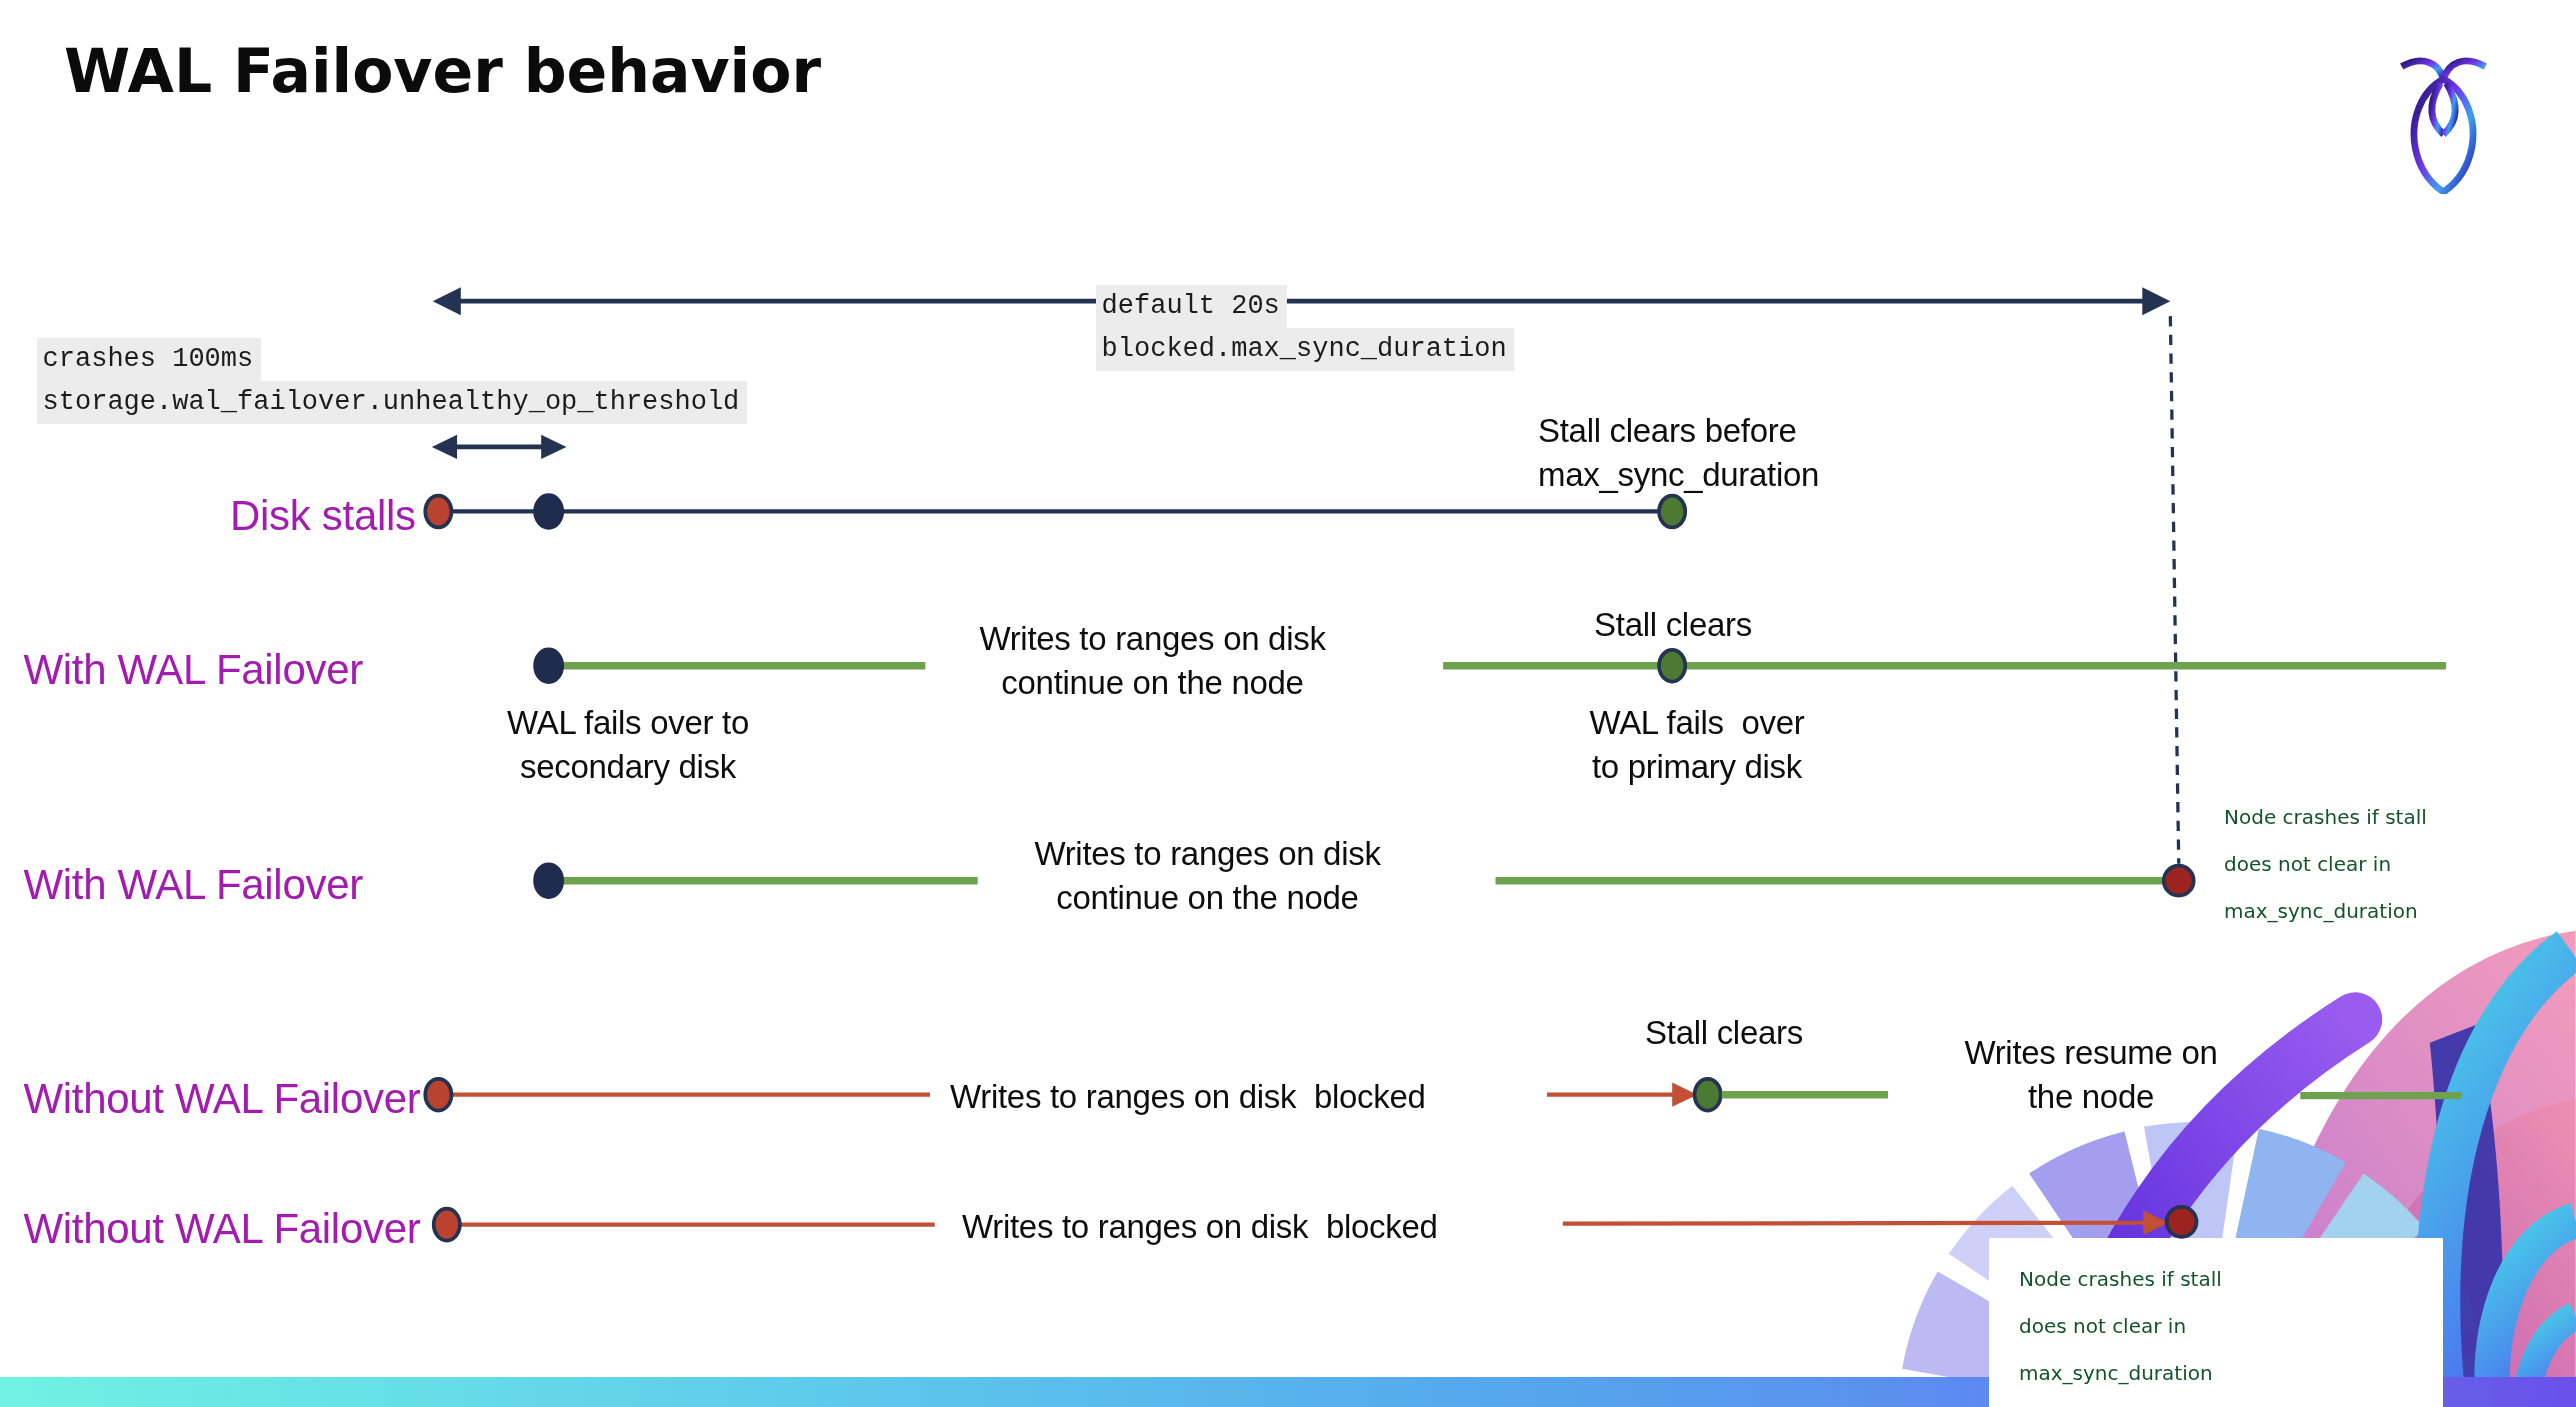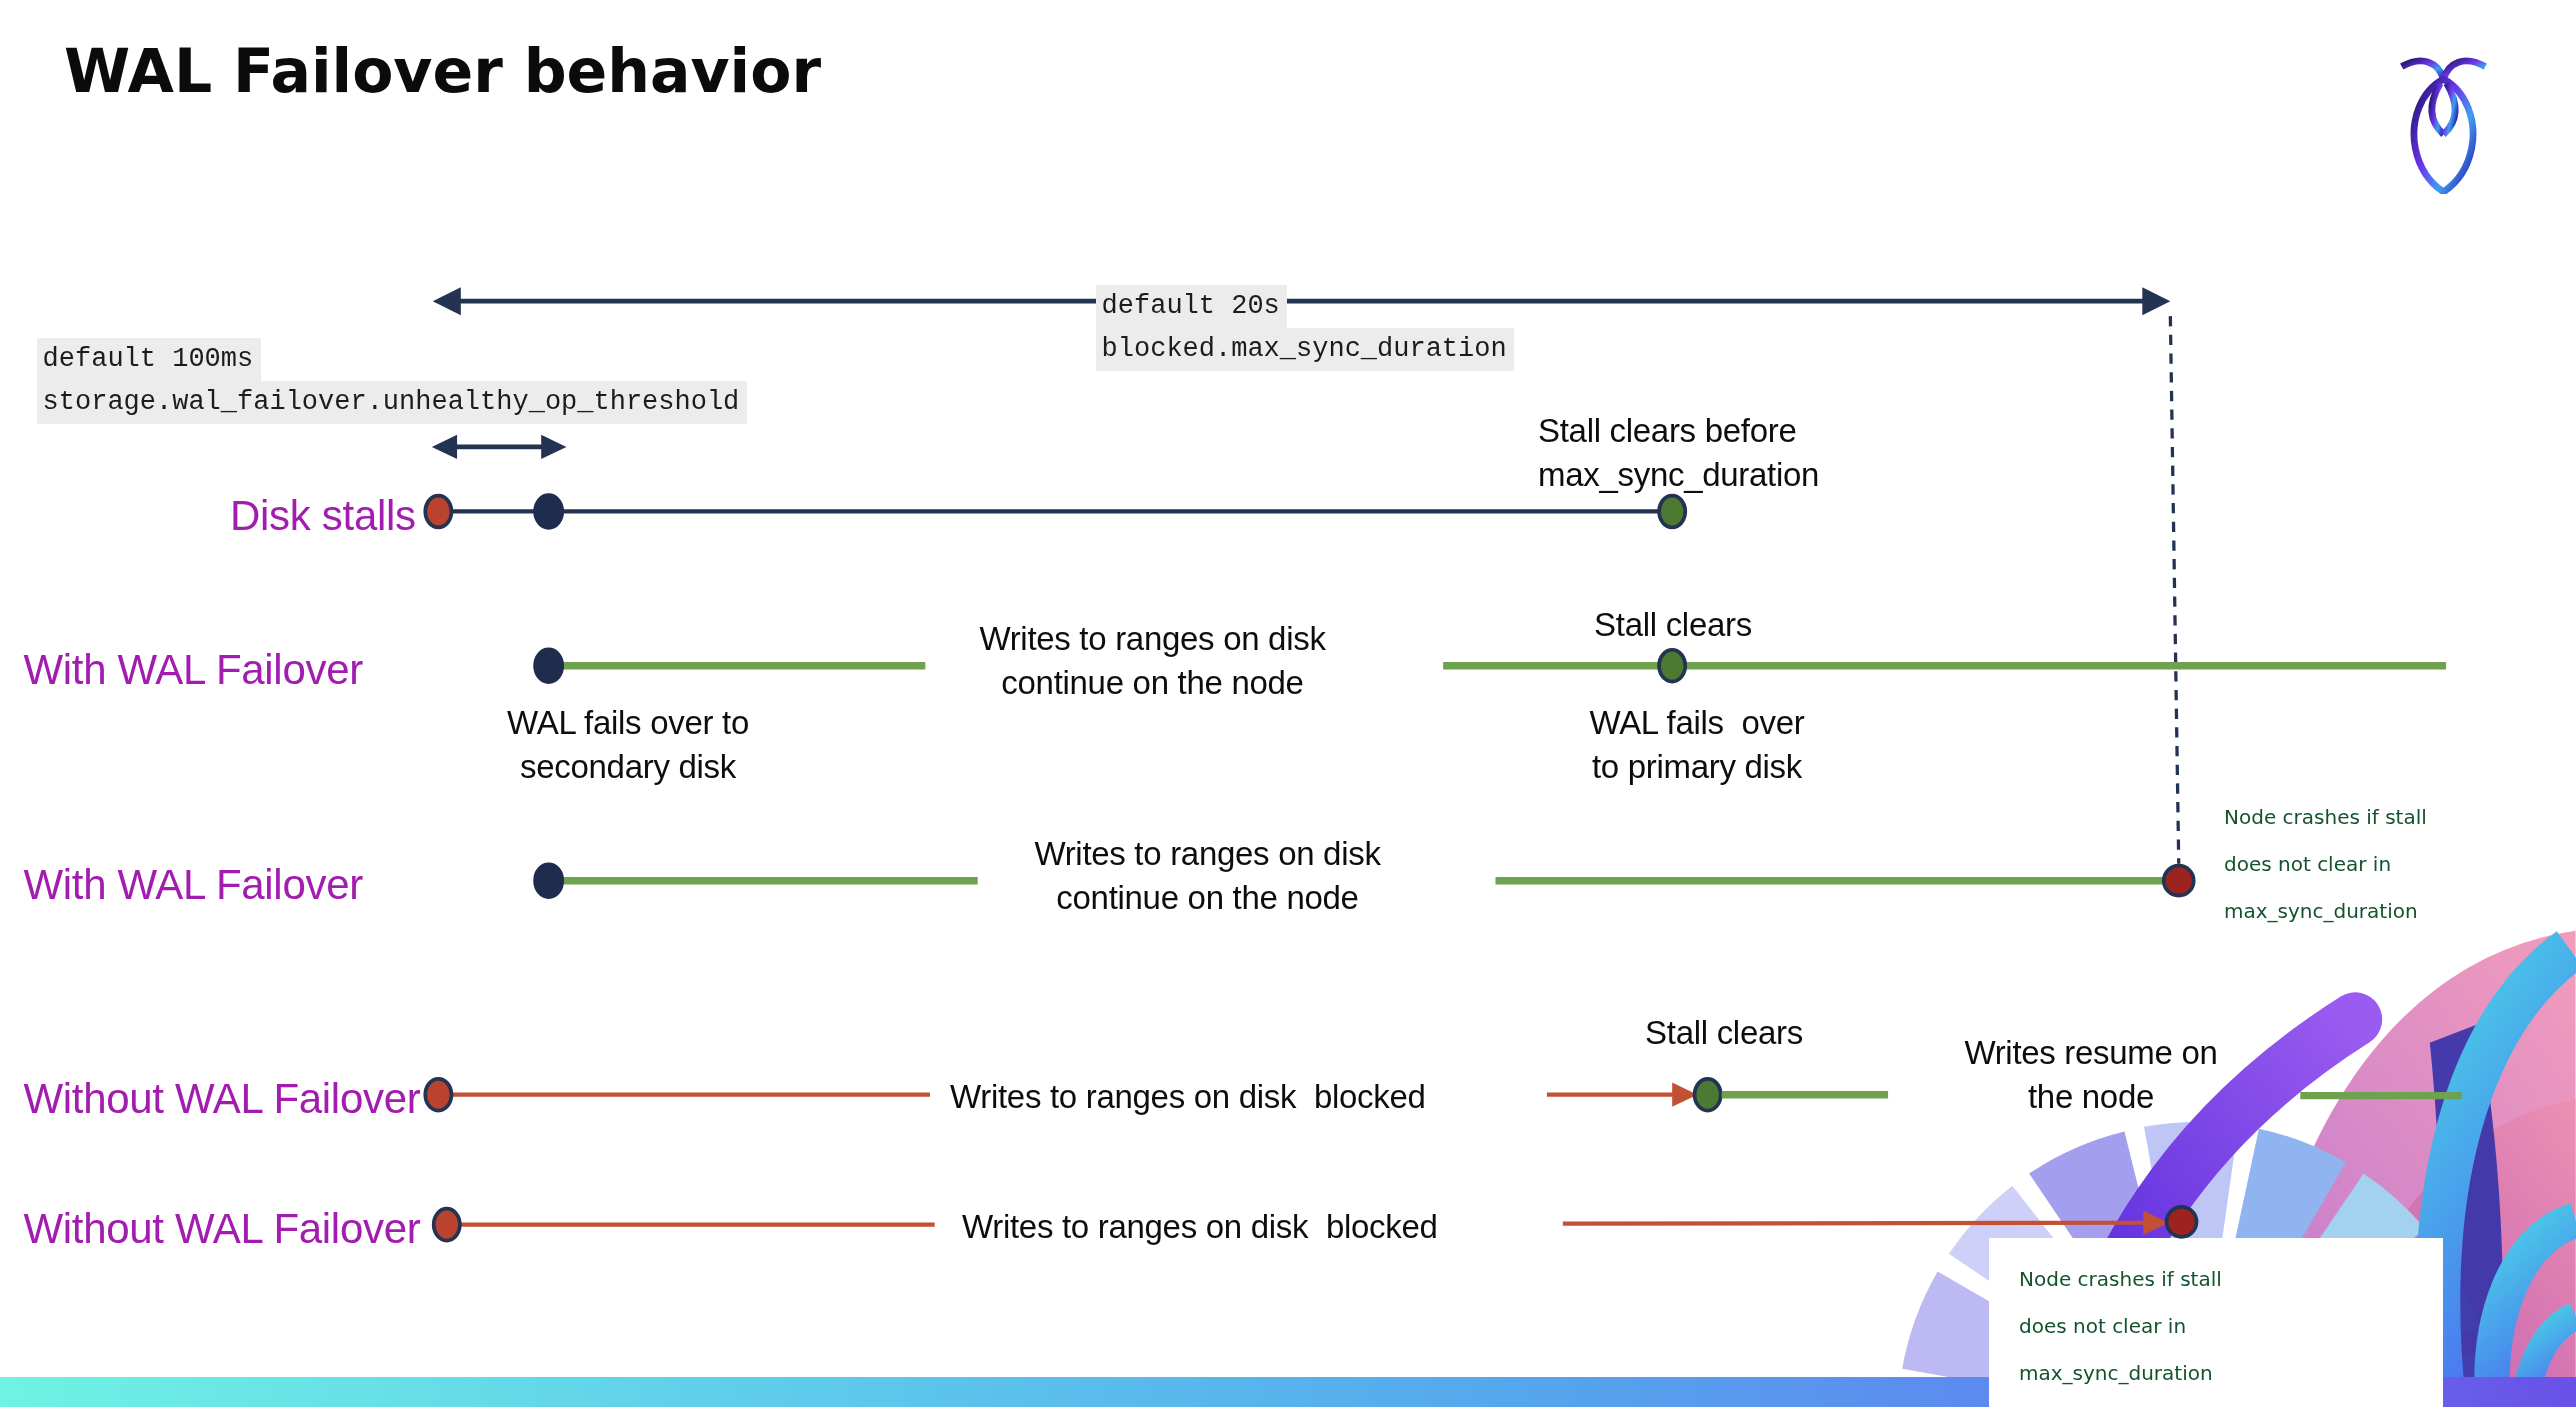"default 100ms" span { text: default -> crashes }
